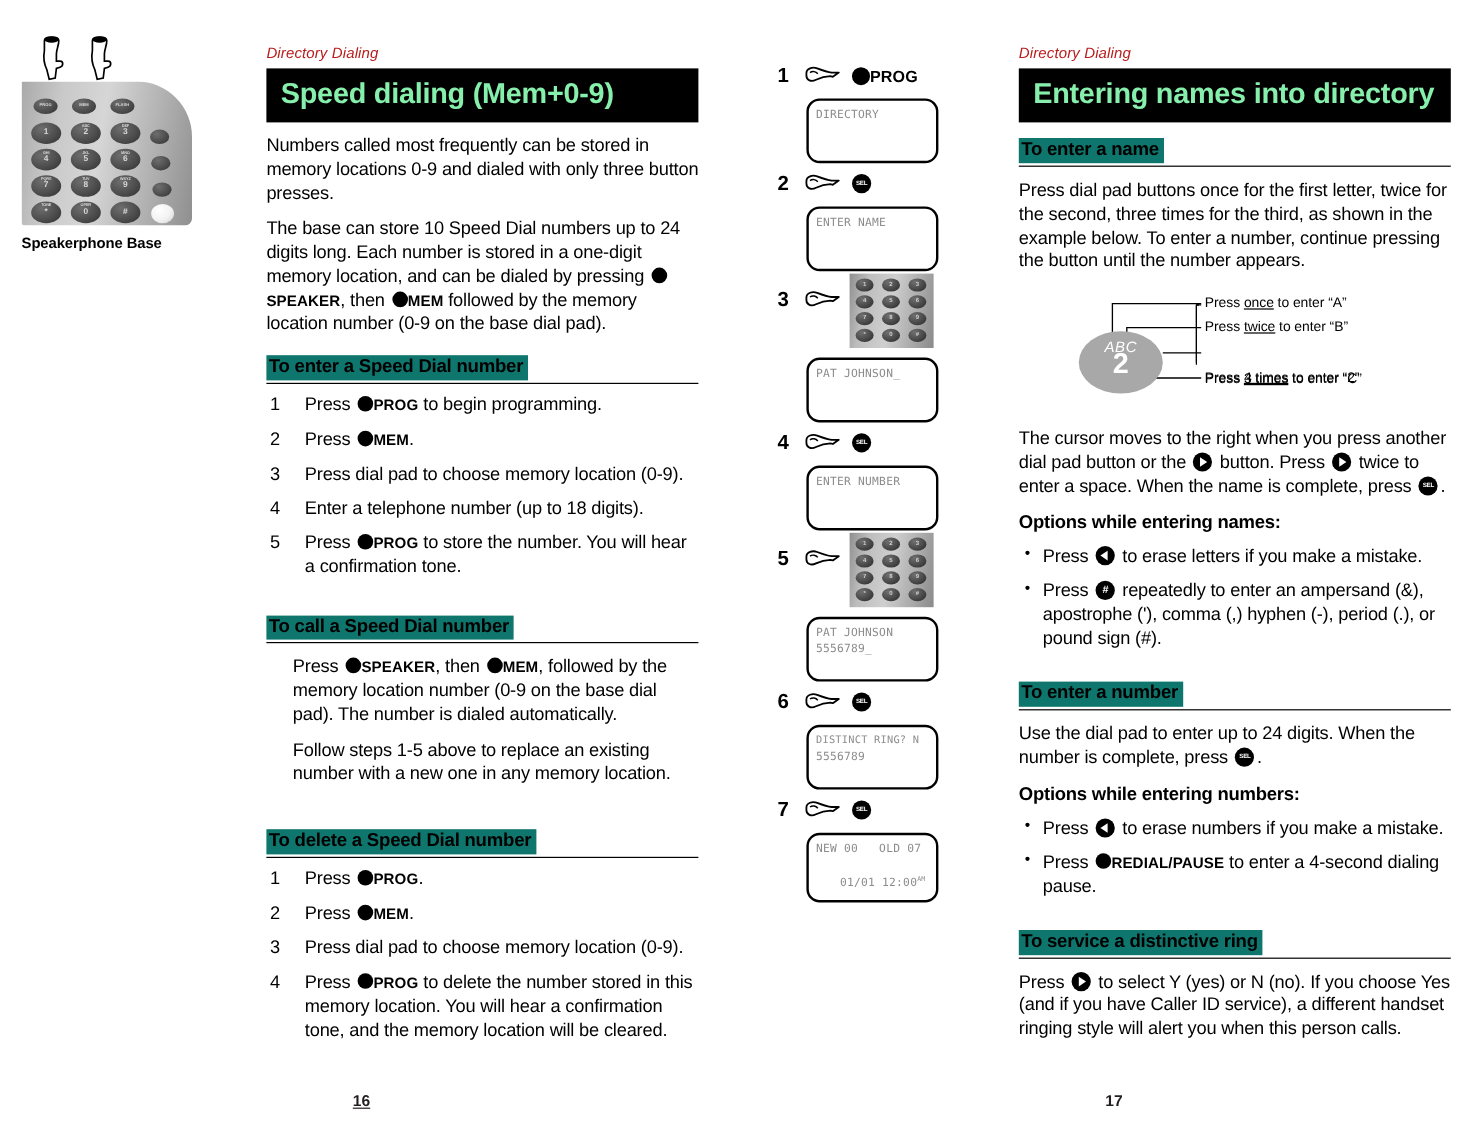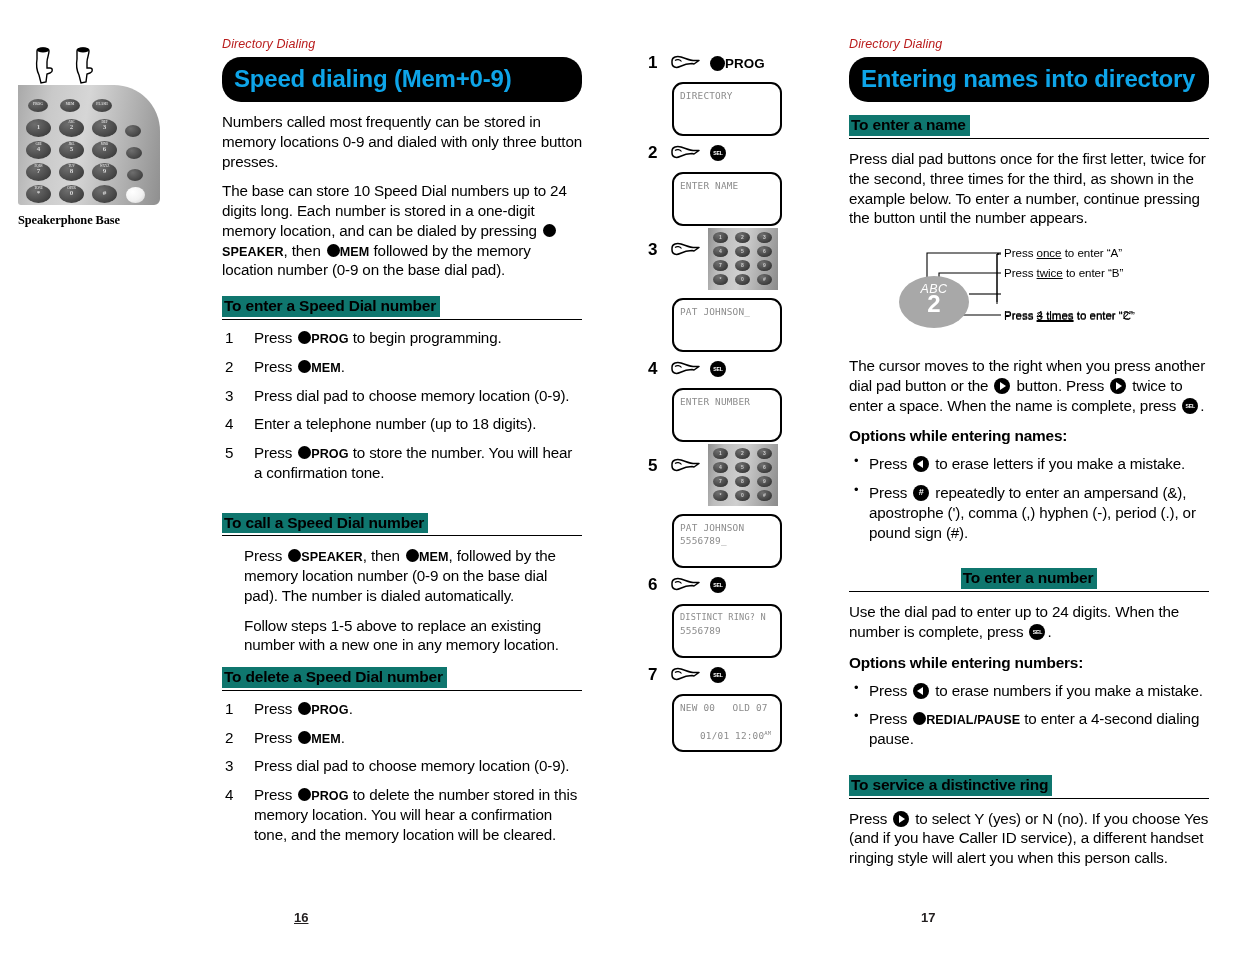"Speed dialing (Mem+0-9)" .banner { border-radius: 19px -> none; color: #0ea5e9 -> #86efac }
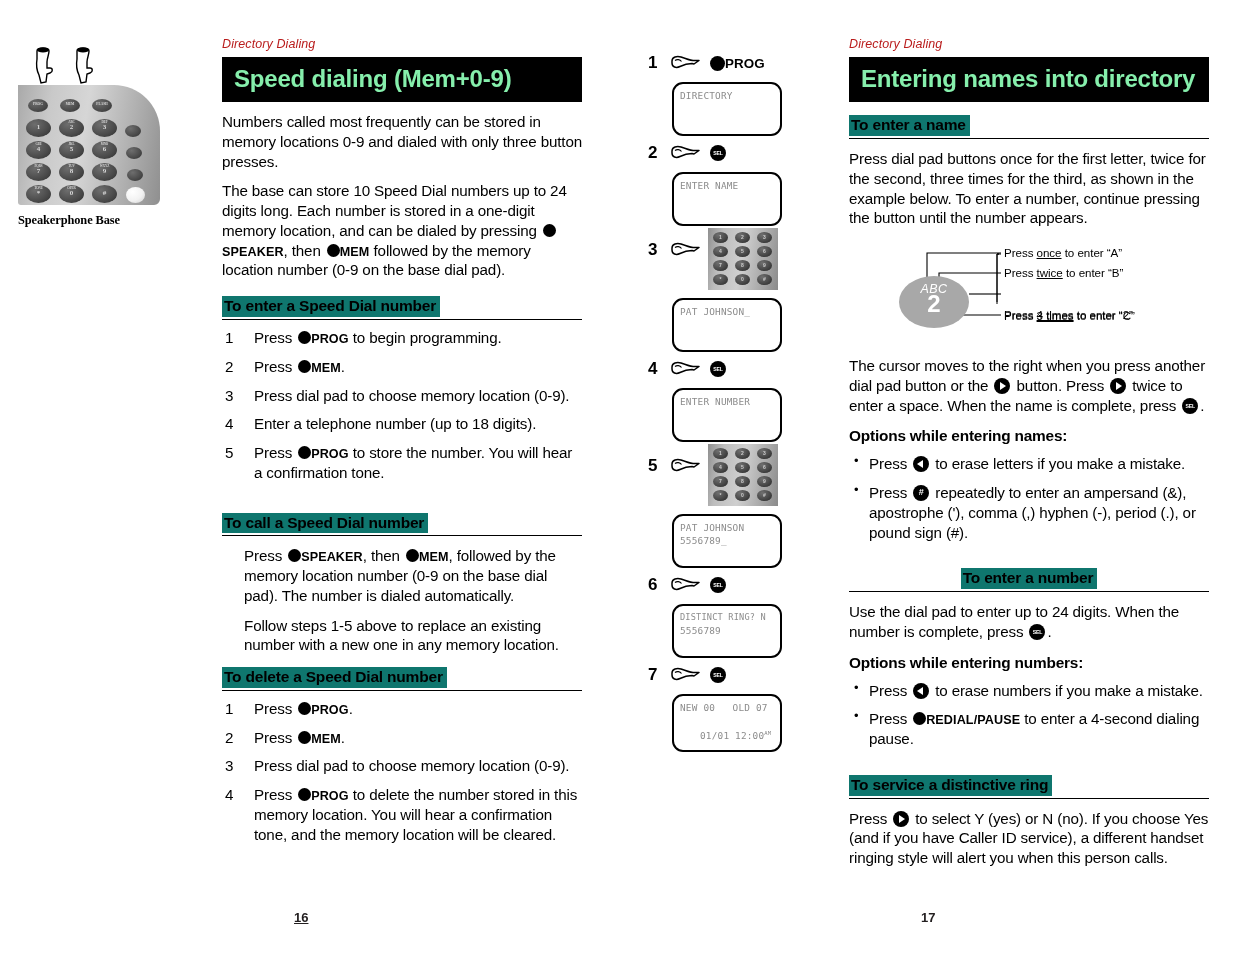"Speakerphone Base" #col-illus { font-family: Liberation Serif, serif -> none; top: 45px -> 28px }
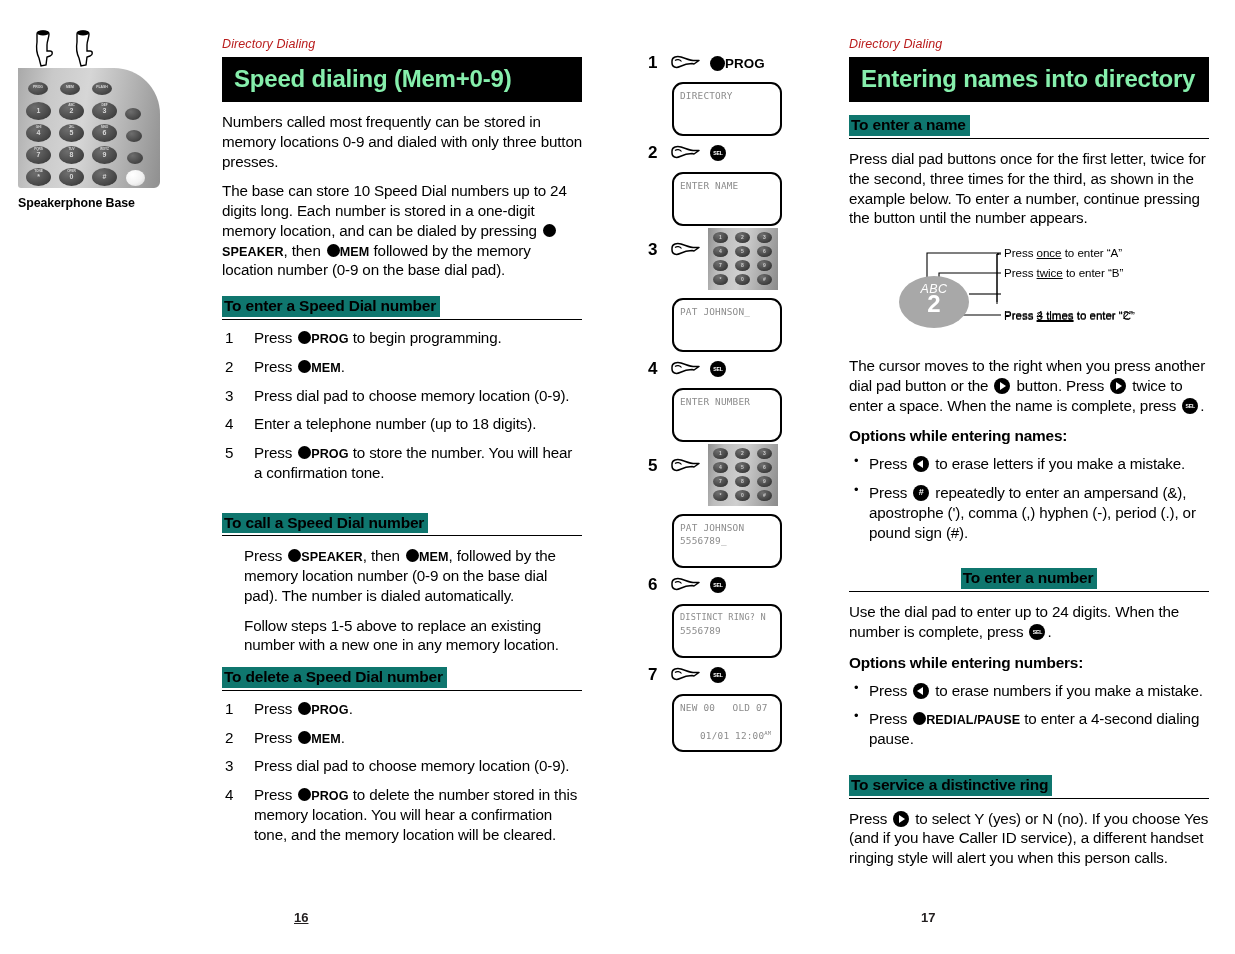"To enter a number" div.sub-head-wrap { text-align: center -> none }
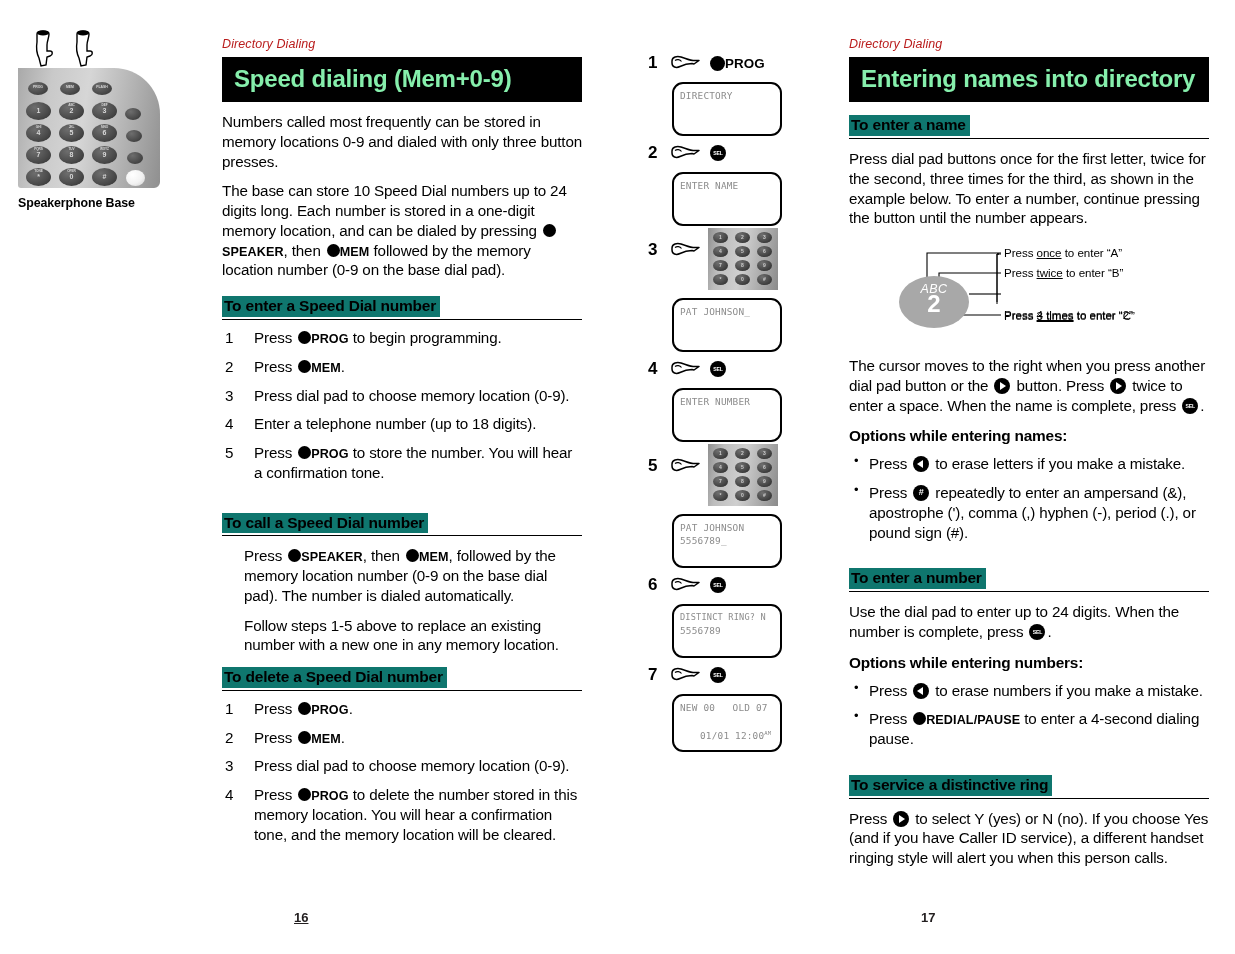"To delete a Speed Dial" div.sub-head-wrap { margin-top: 12px -> 36px }
